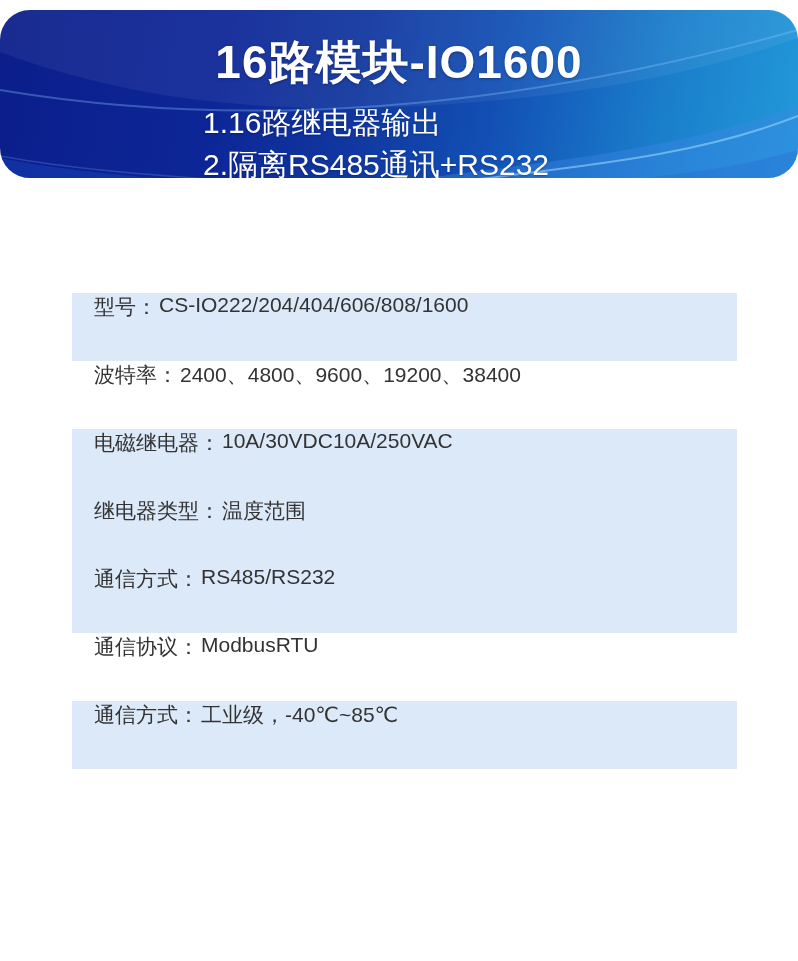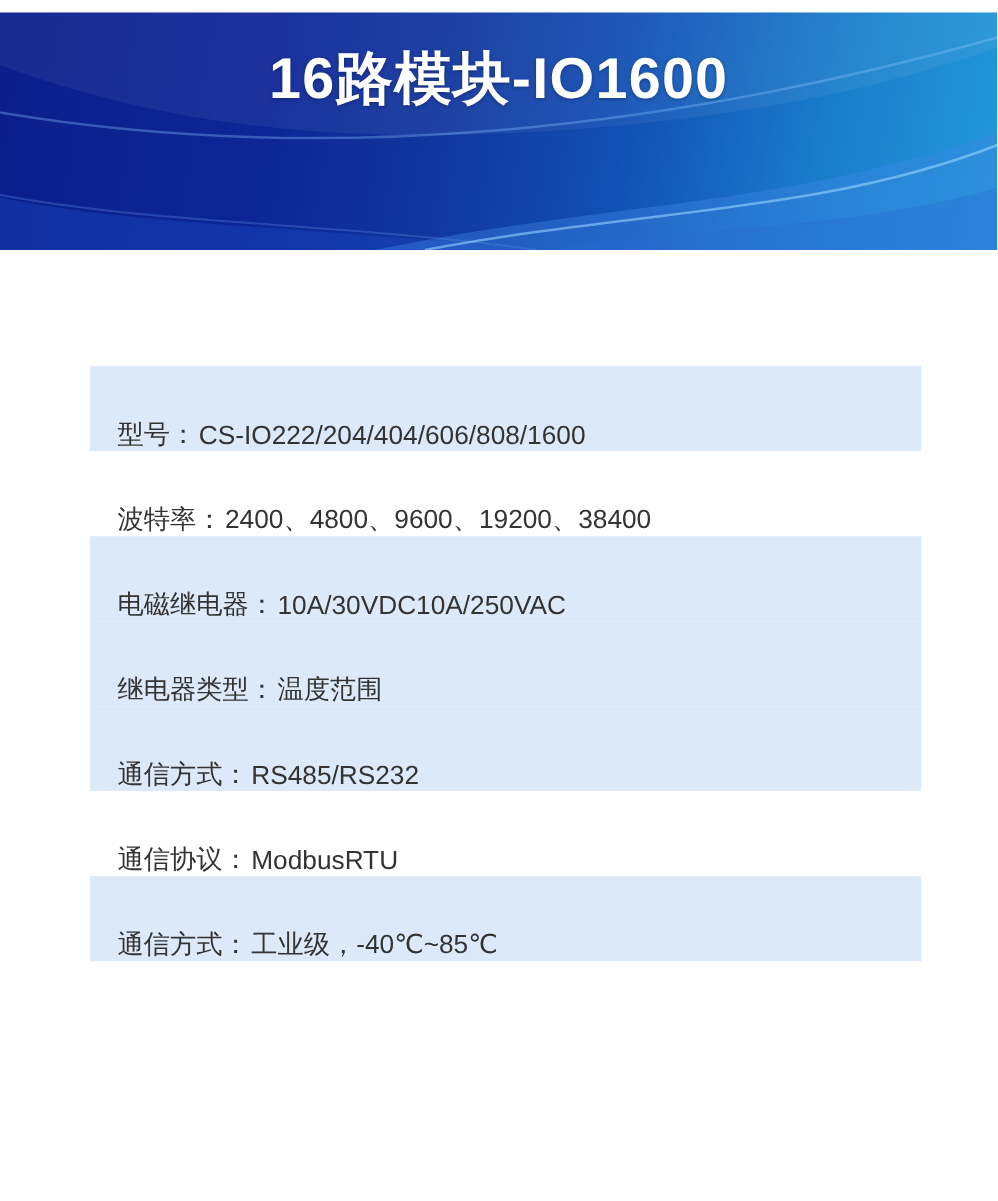"16路模块-IO1600" .banner { border-radius: none -> 30px; height: 190px -> 168px }
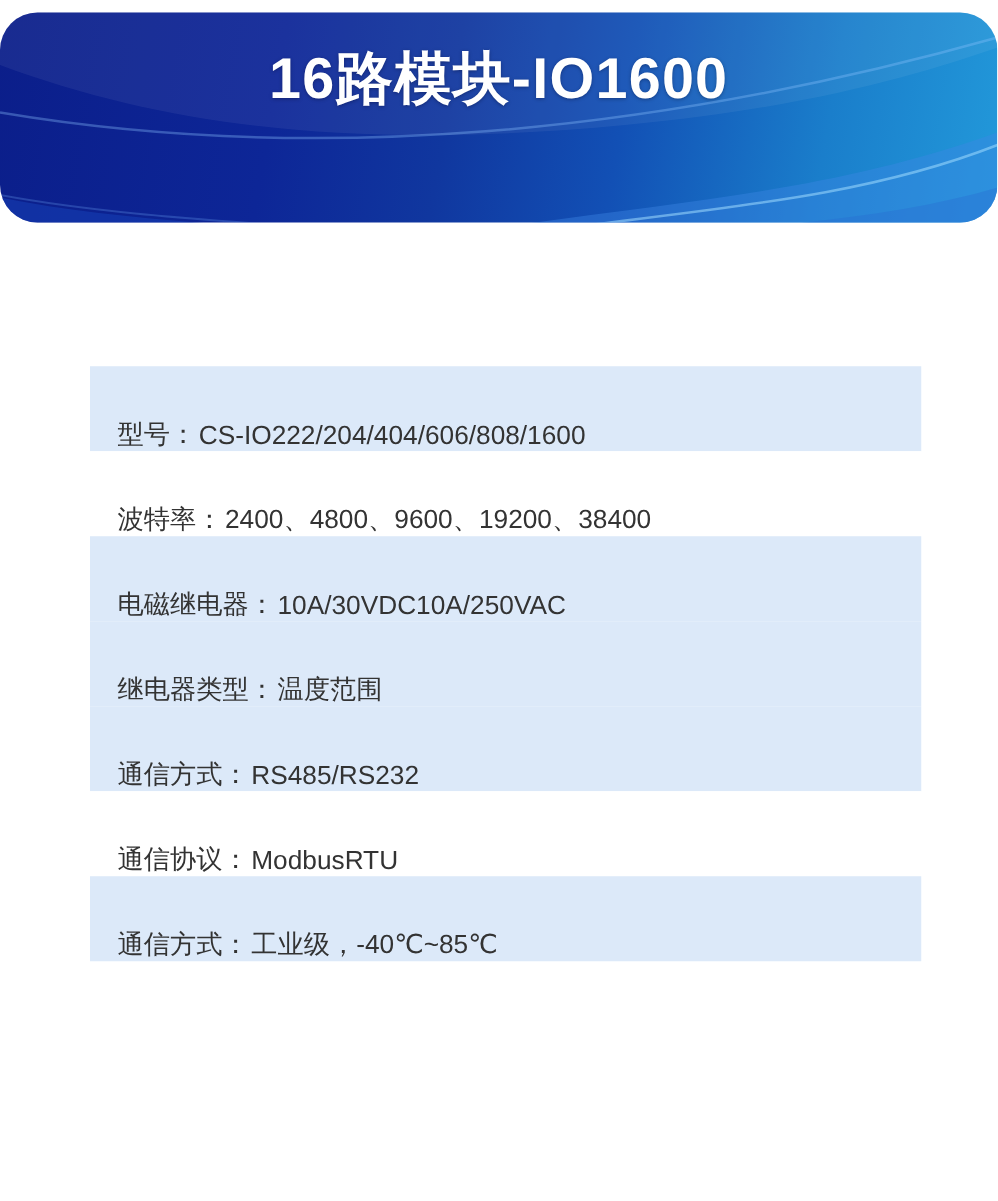"1.16路继电器输出" div.banner-features { html: none -> <div> <div>1.16路继电器输出</div> <div>2.隔离RS485通讯+RS232</div> </div> }
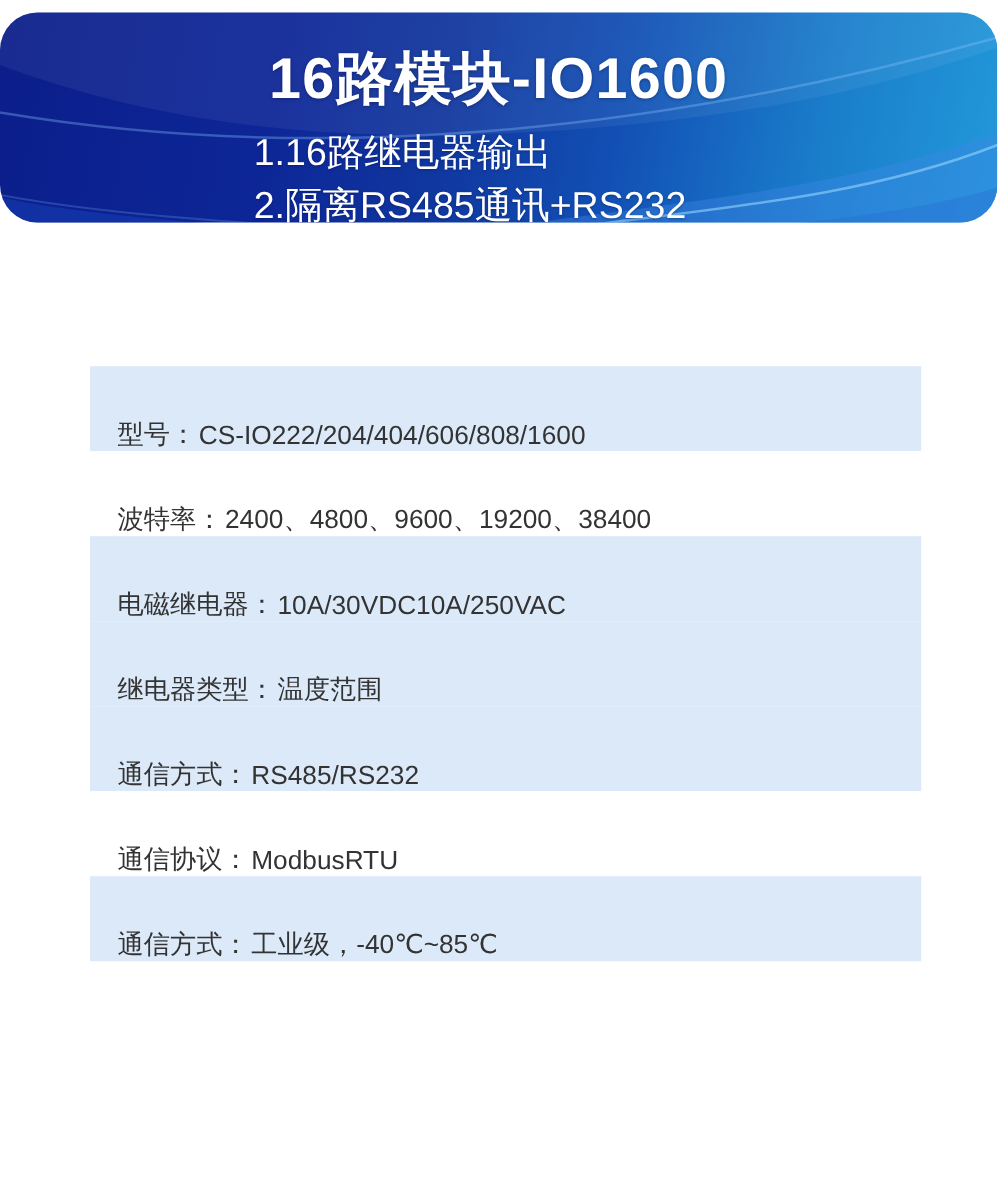"型号：" .spec-row { align-items: flex-end -> flex-start }
